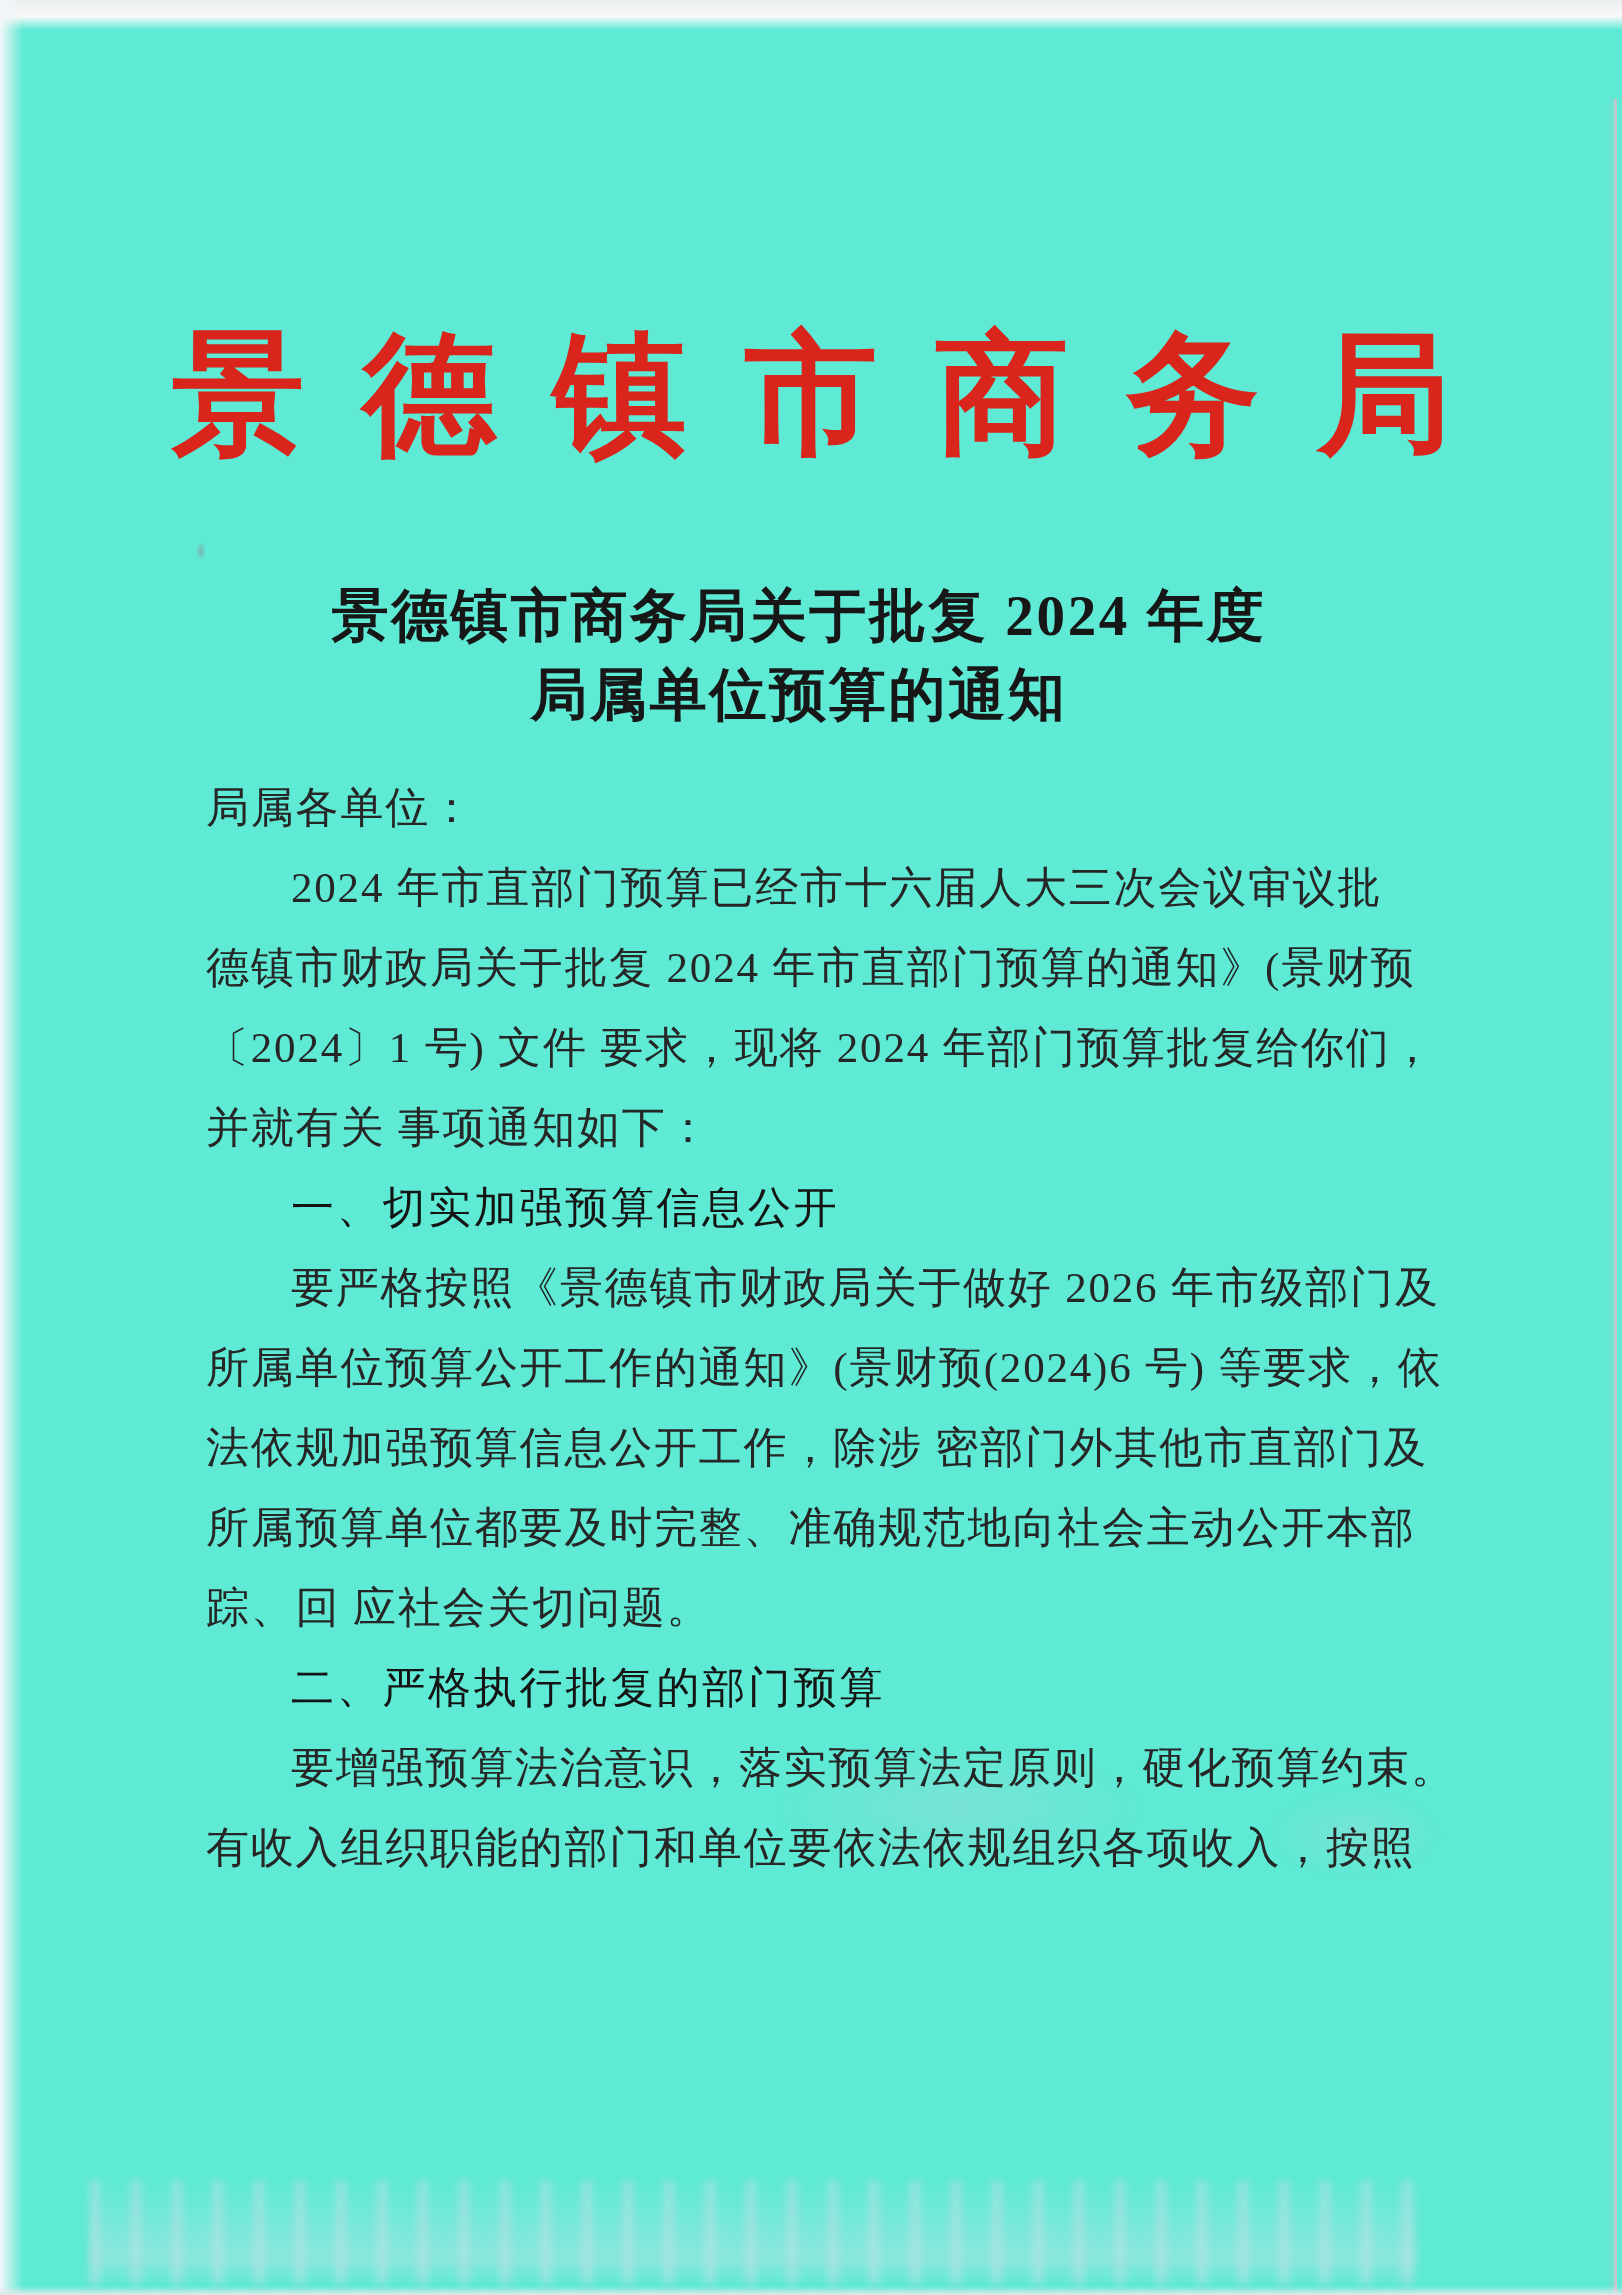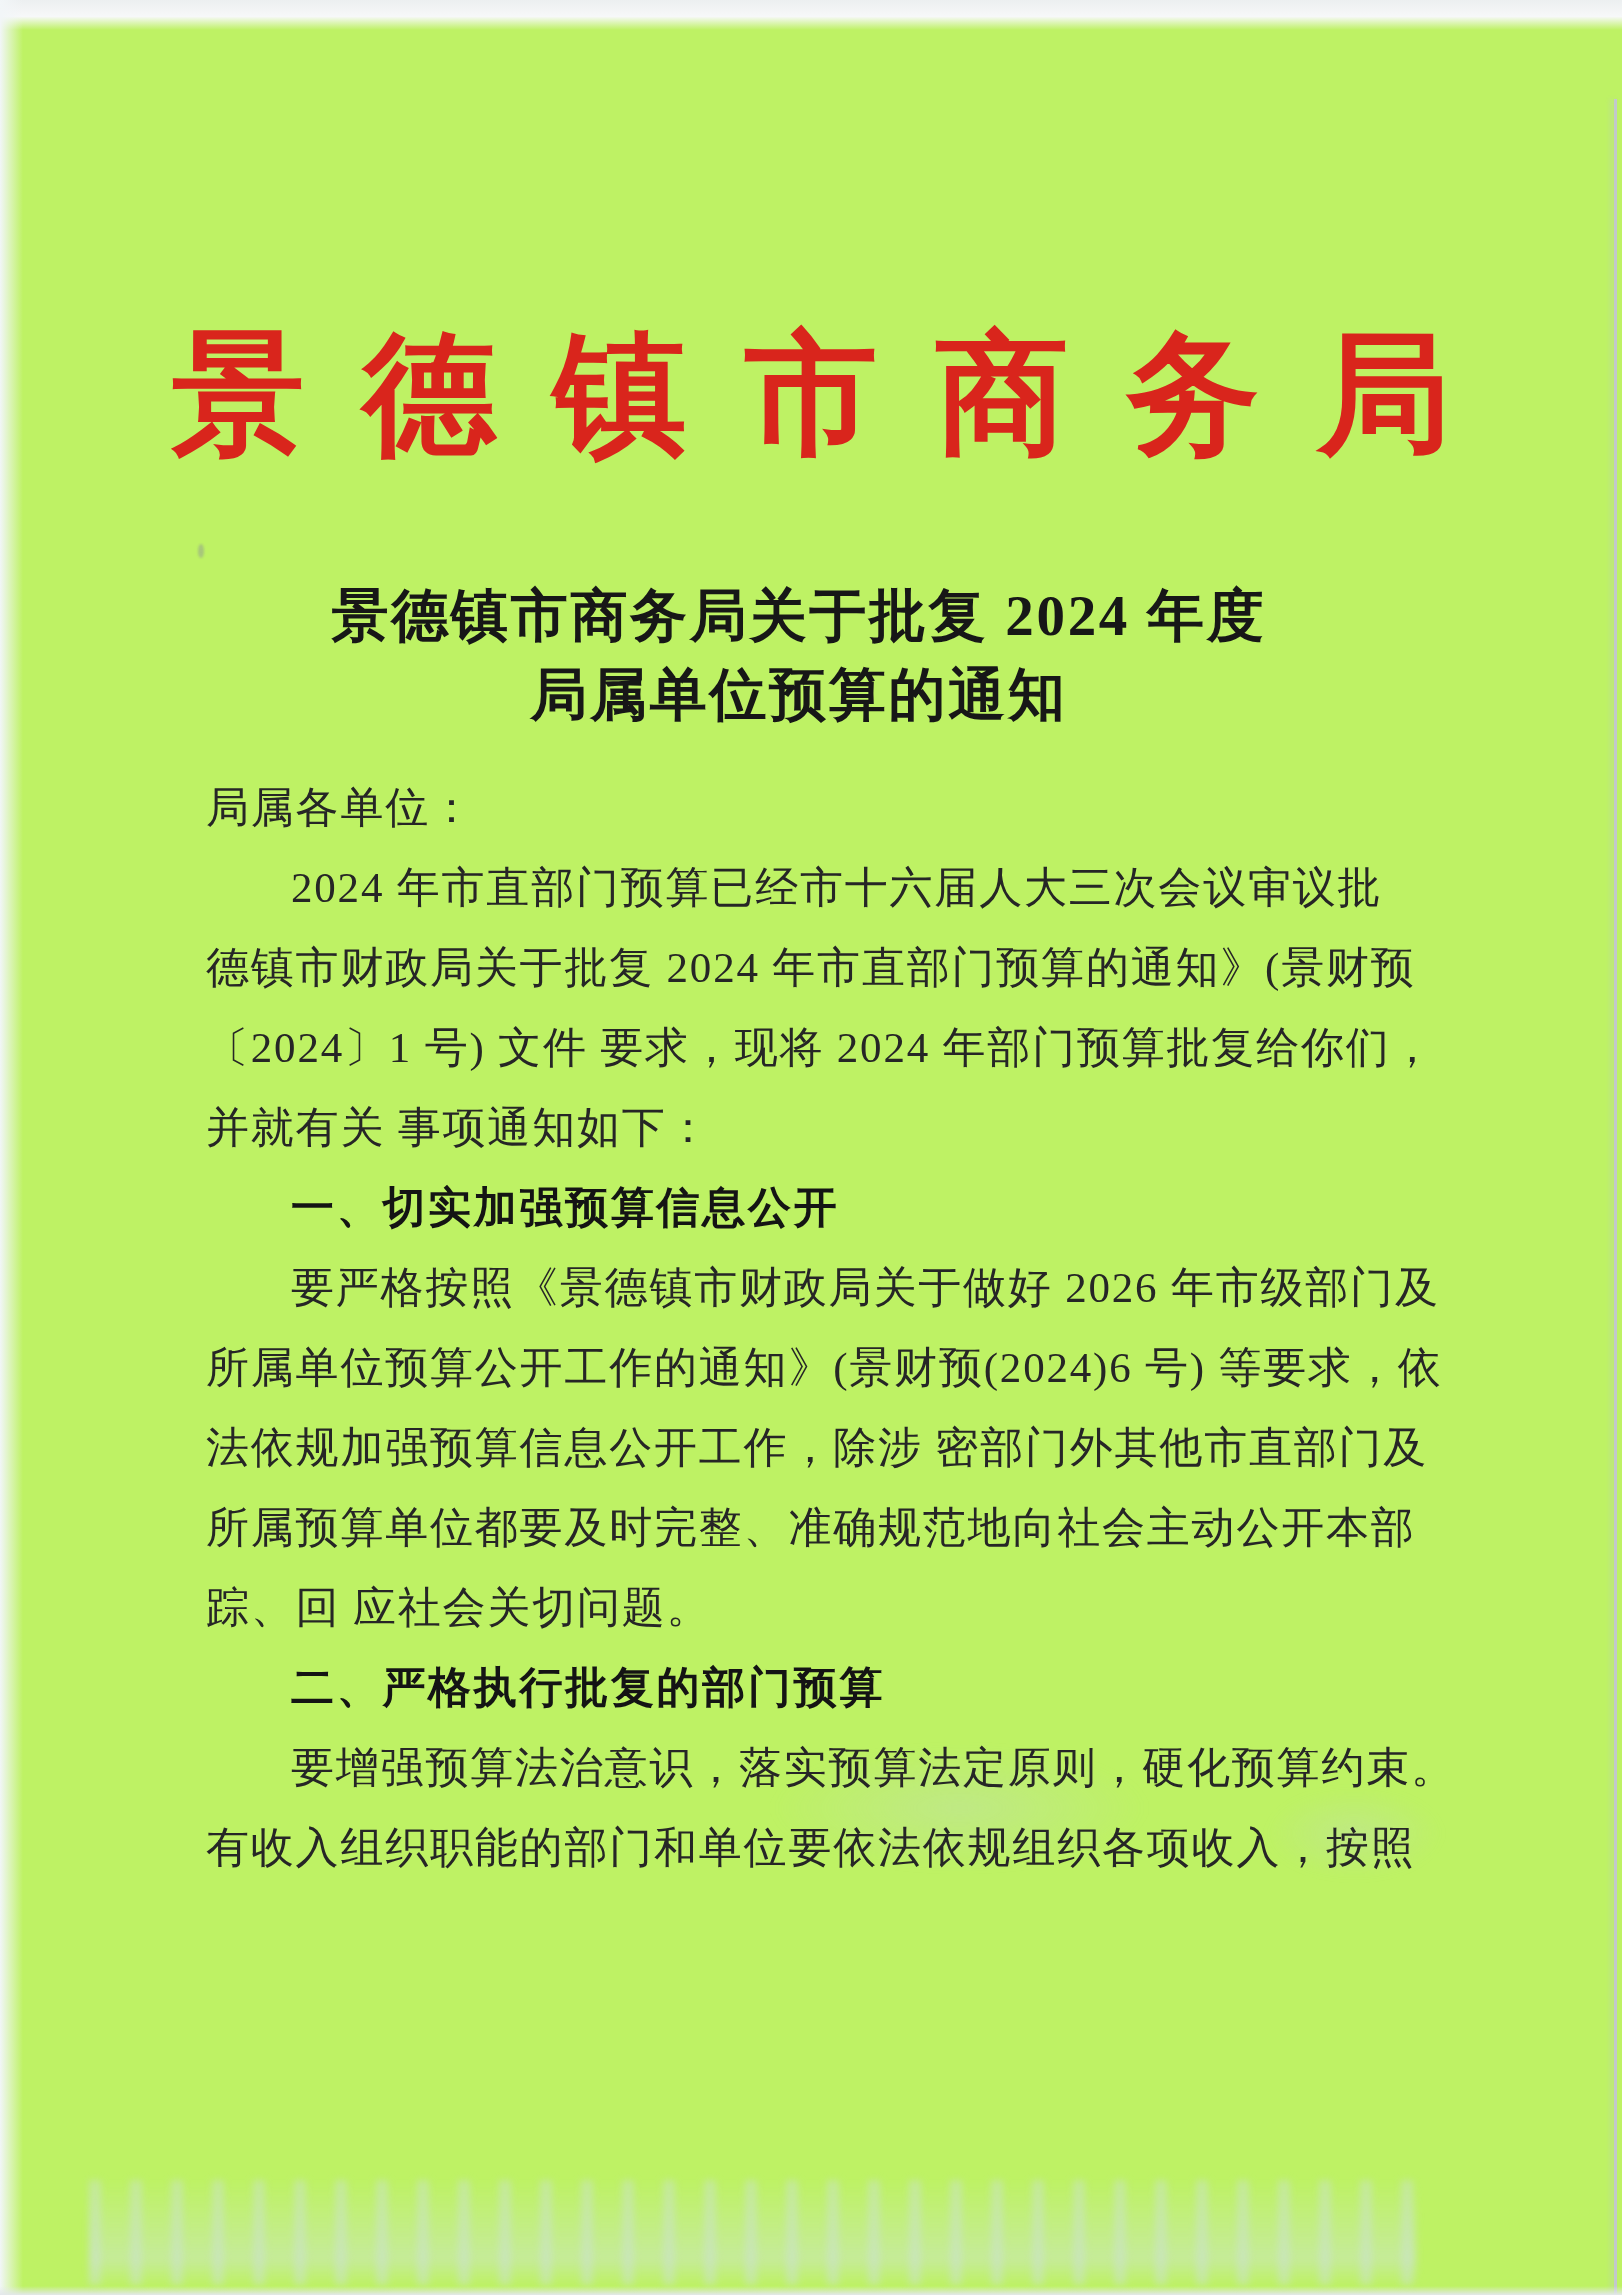"景德镇市商务局" .page { background: #bef264 -> #5eead4 }
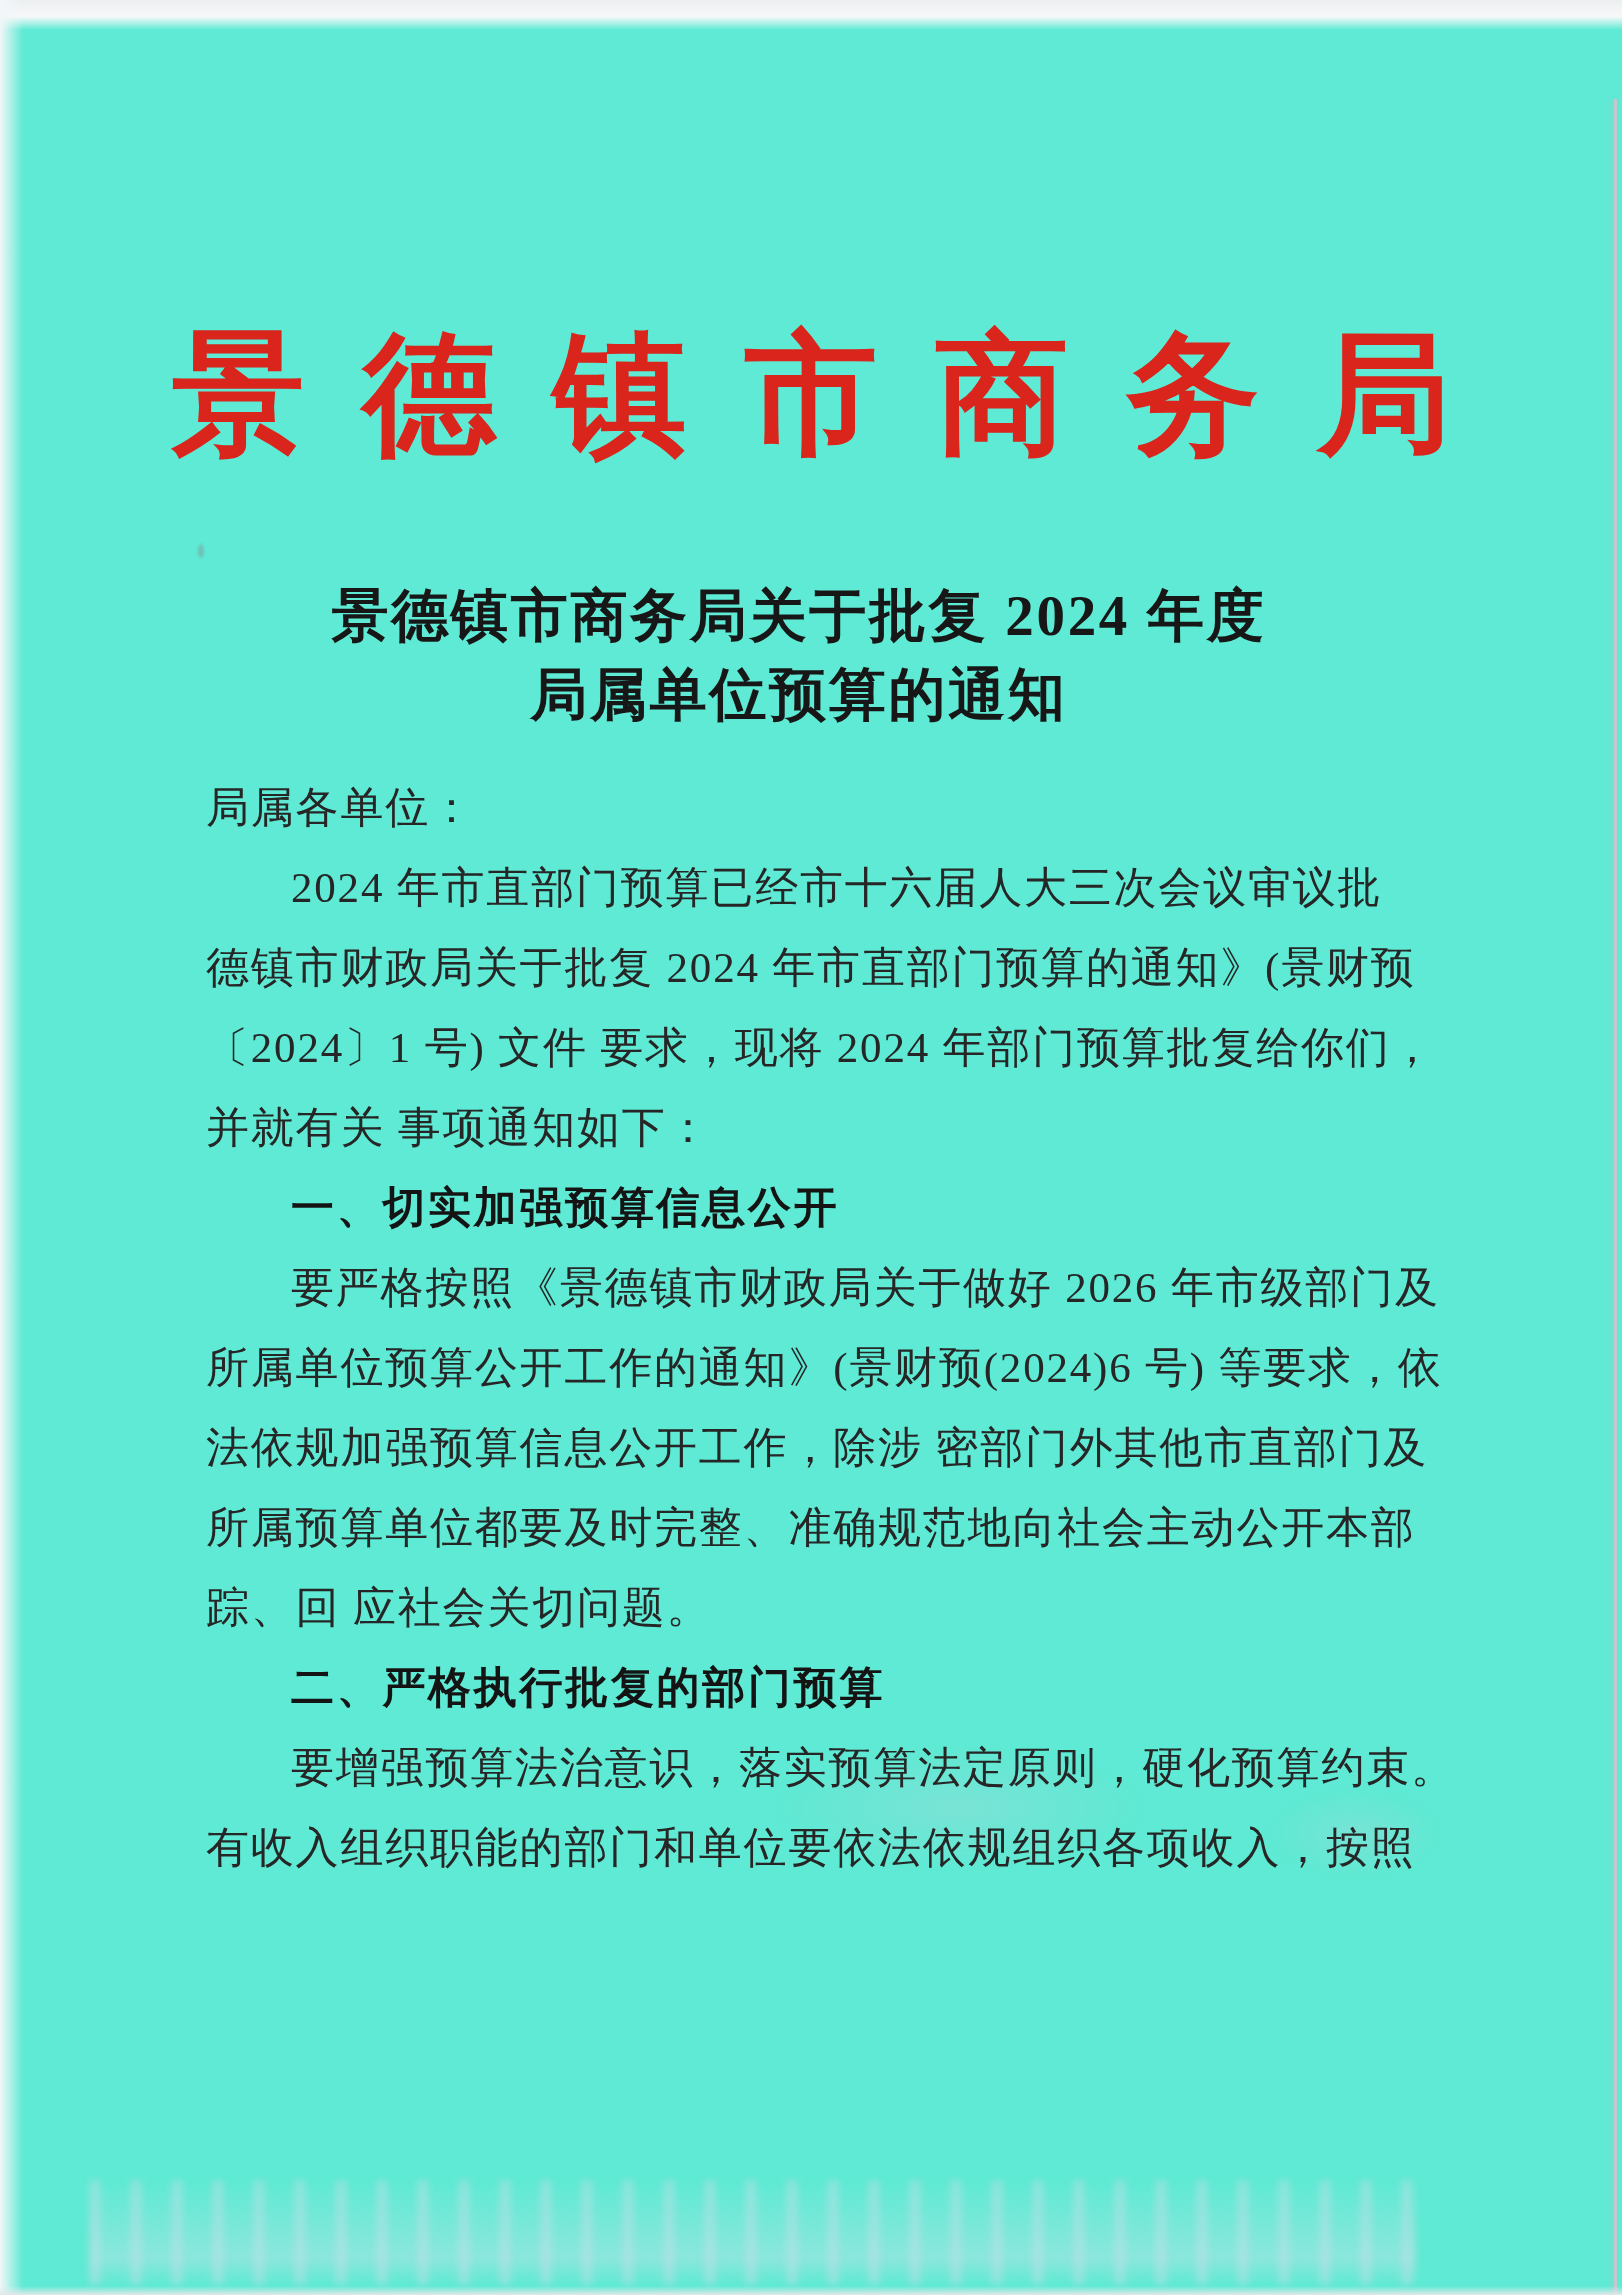"一、切实加强预算信息公开" .heading { font-weight: bold -> normal }
